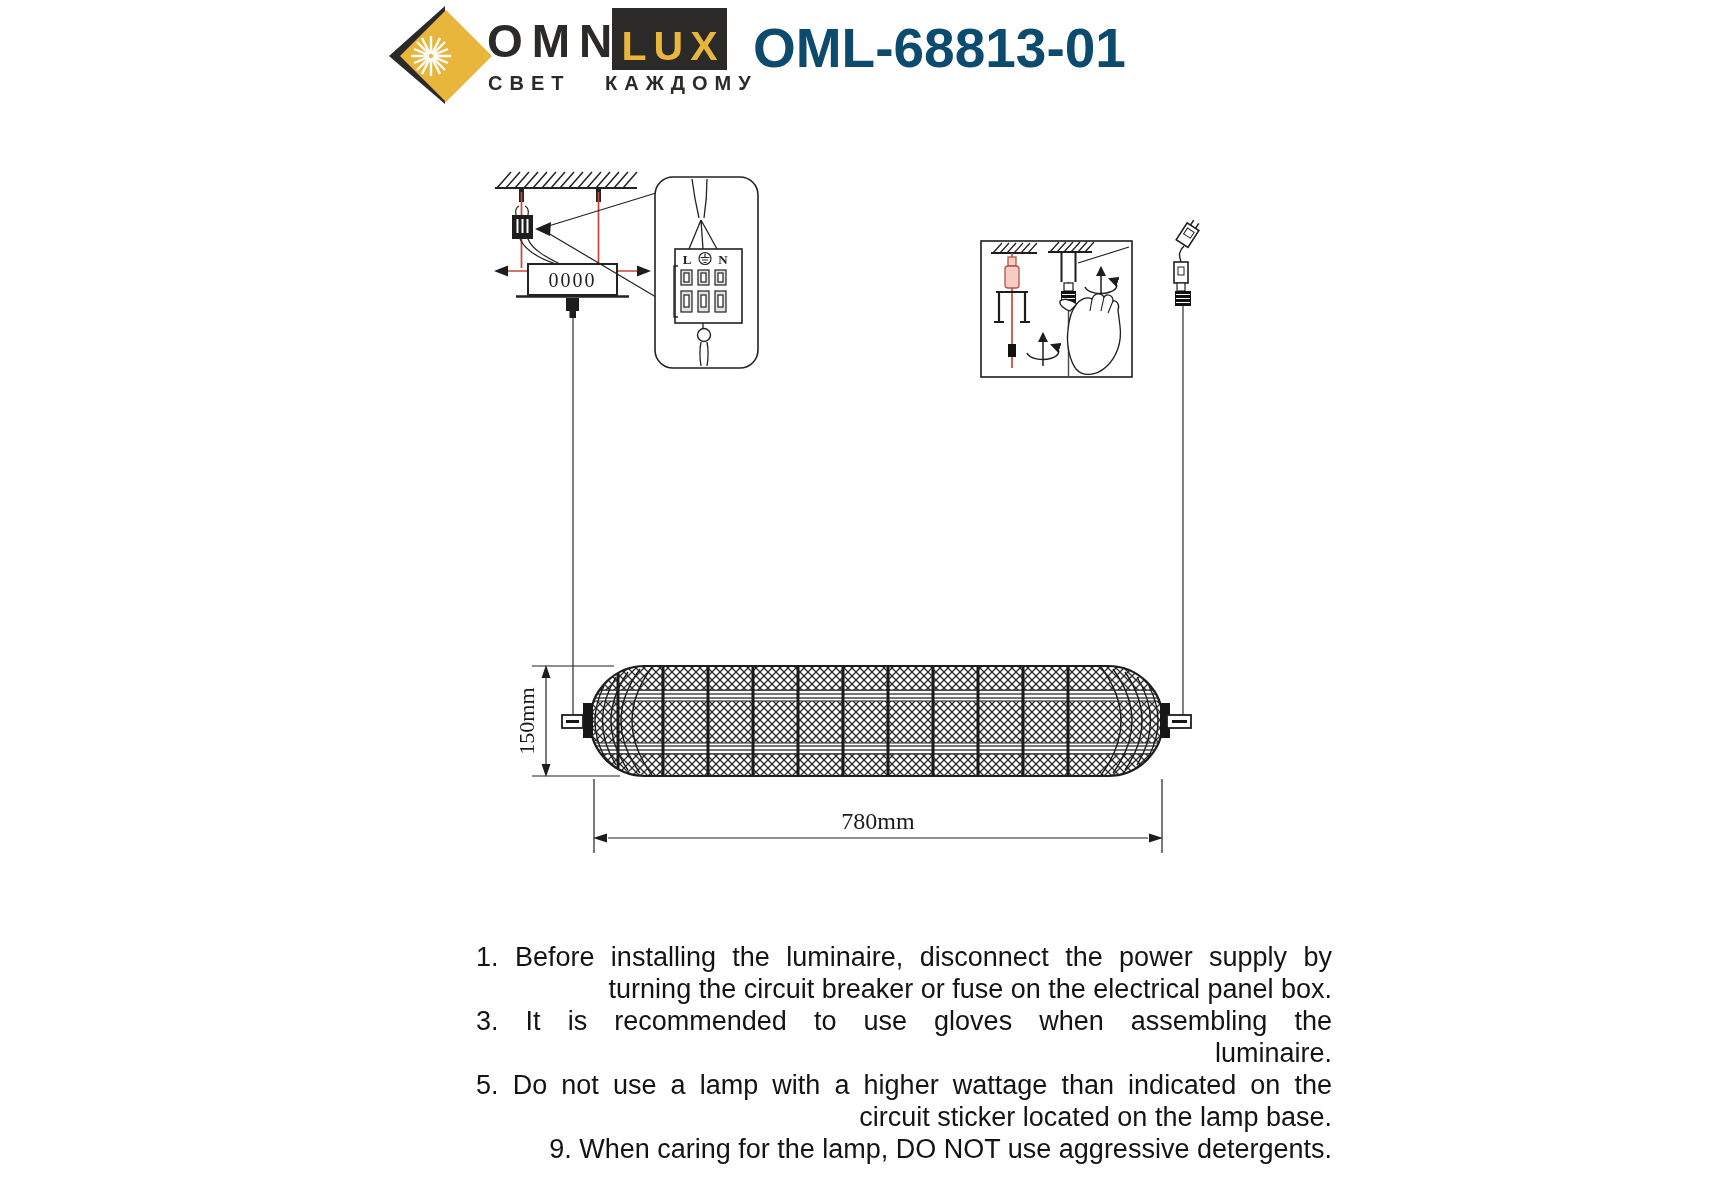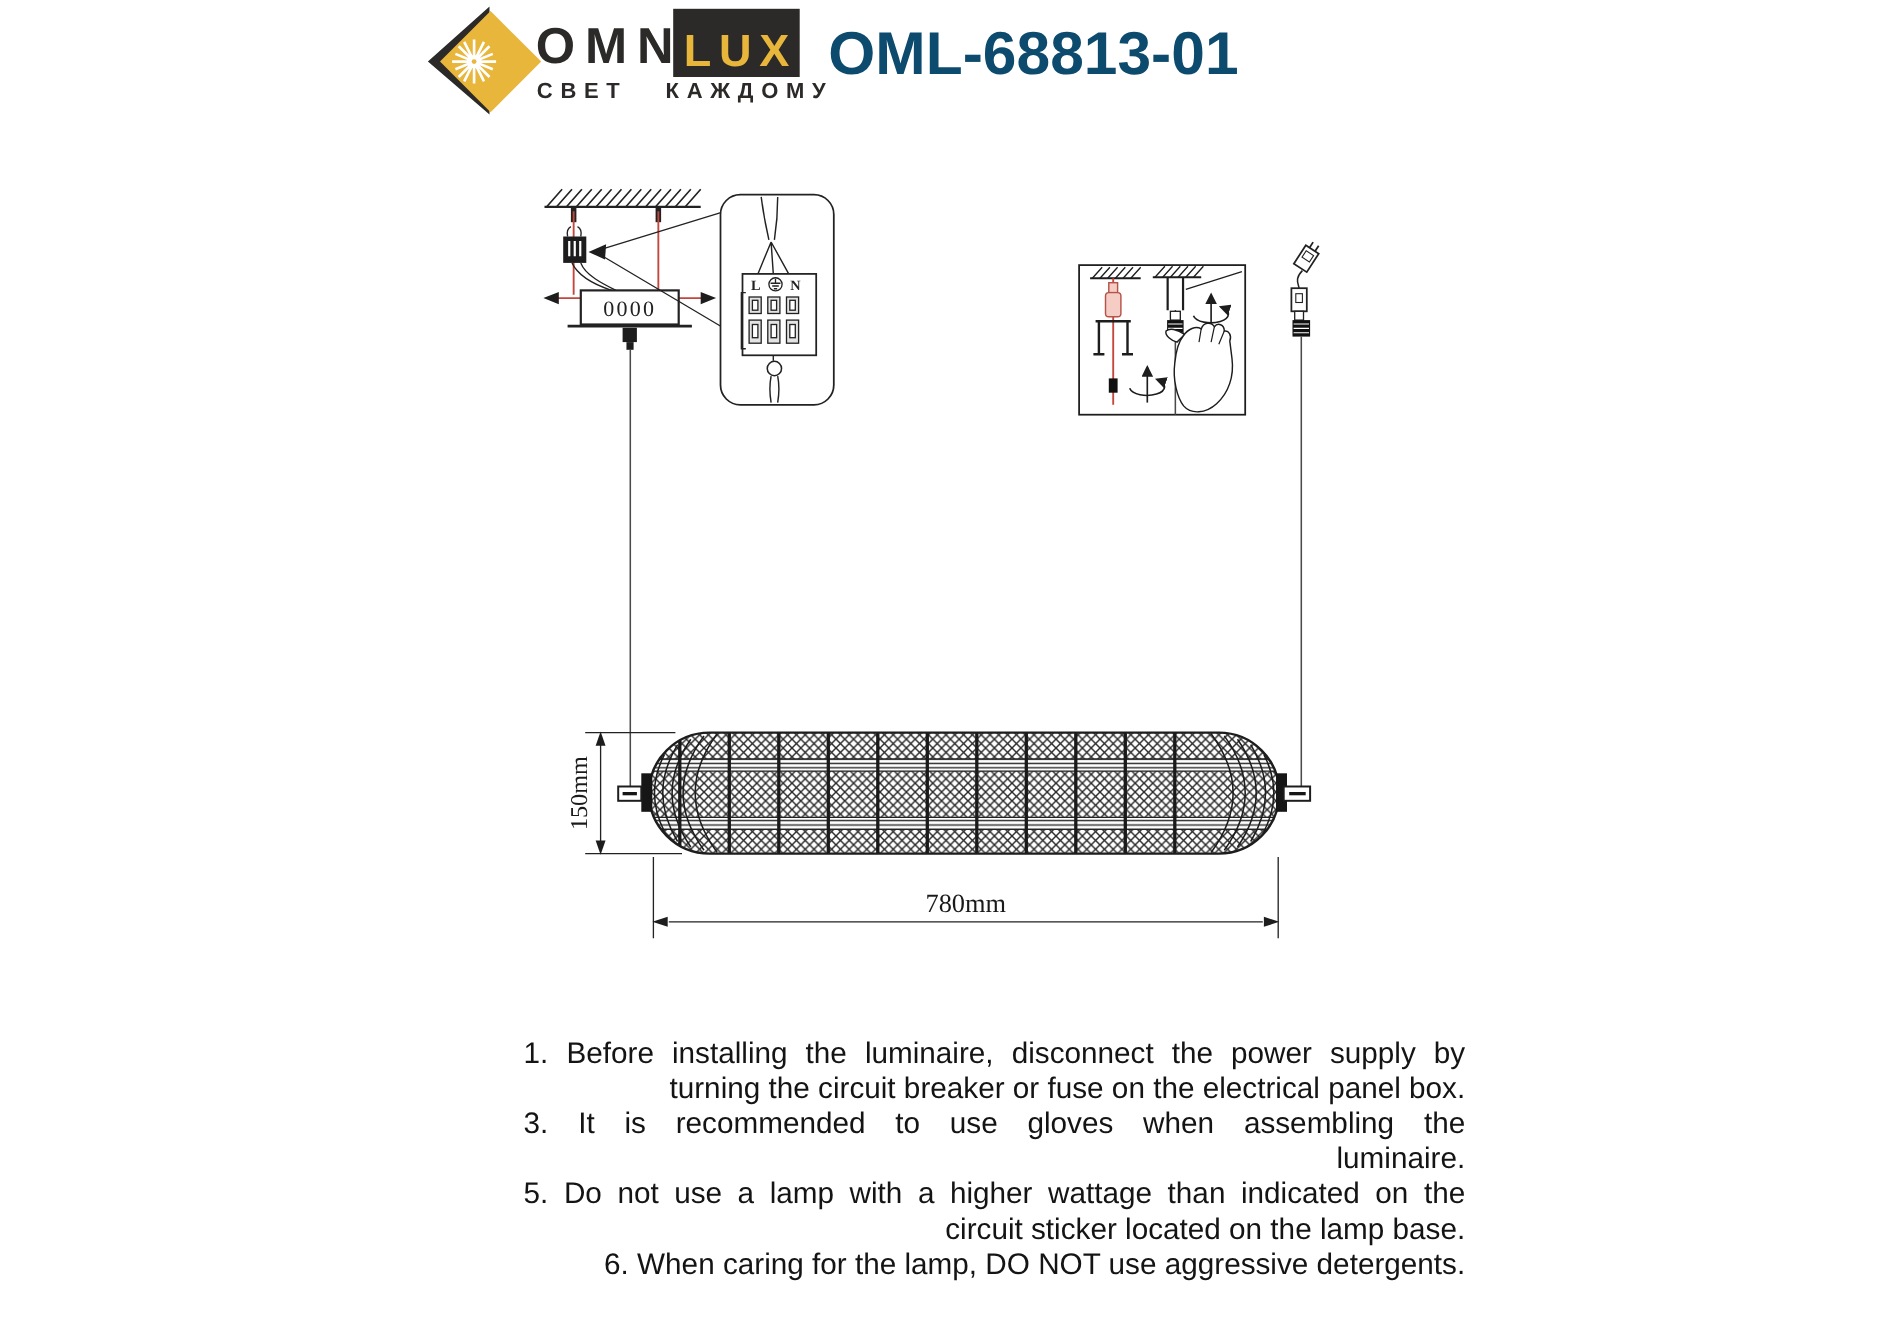"6. When caring for the" div.ins-line { text: 6 -> 9 }
